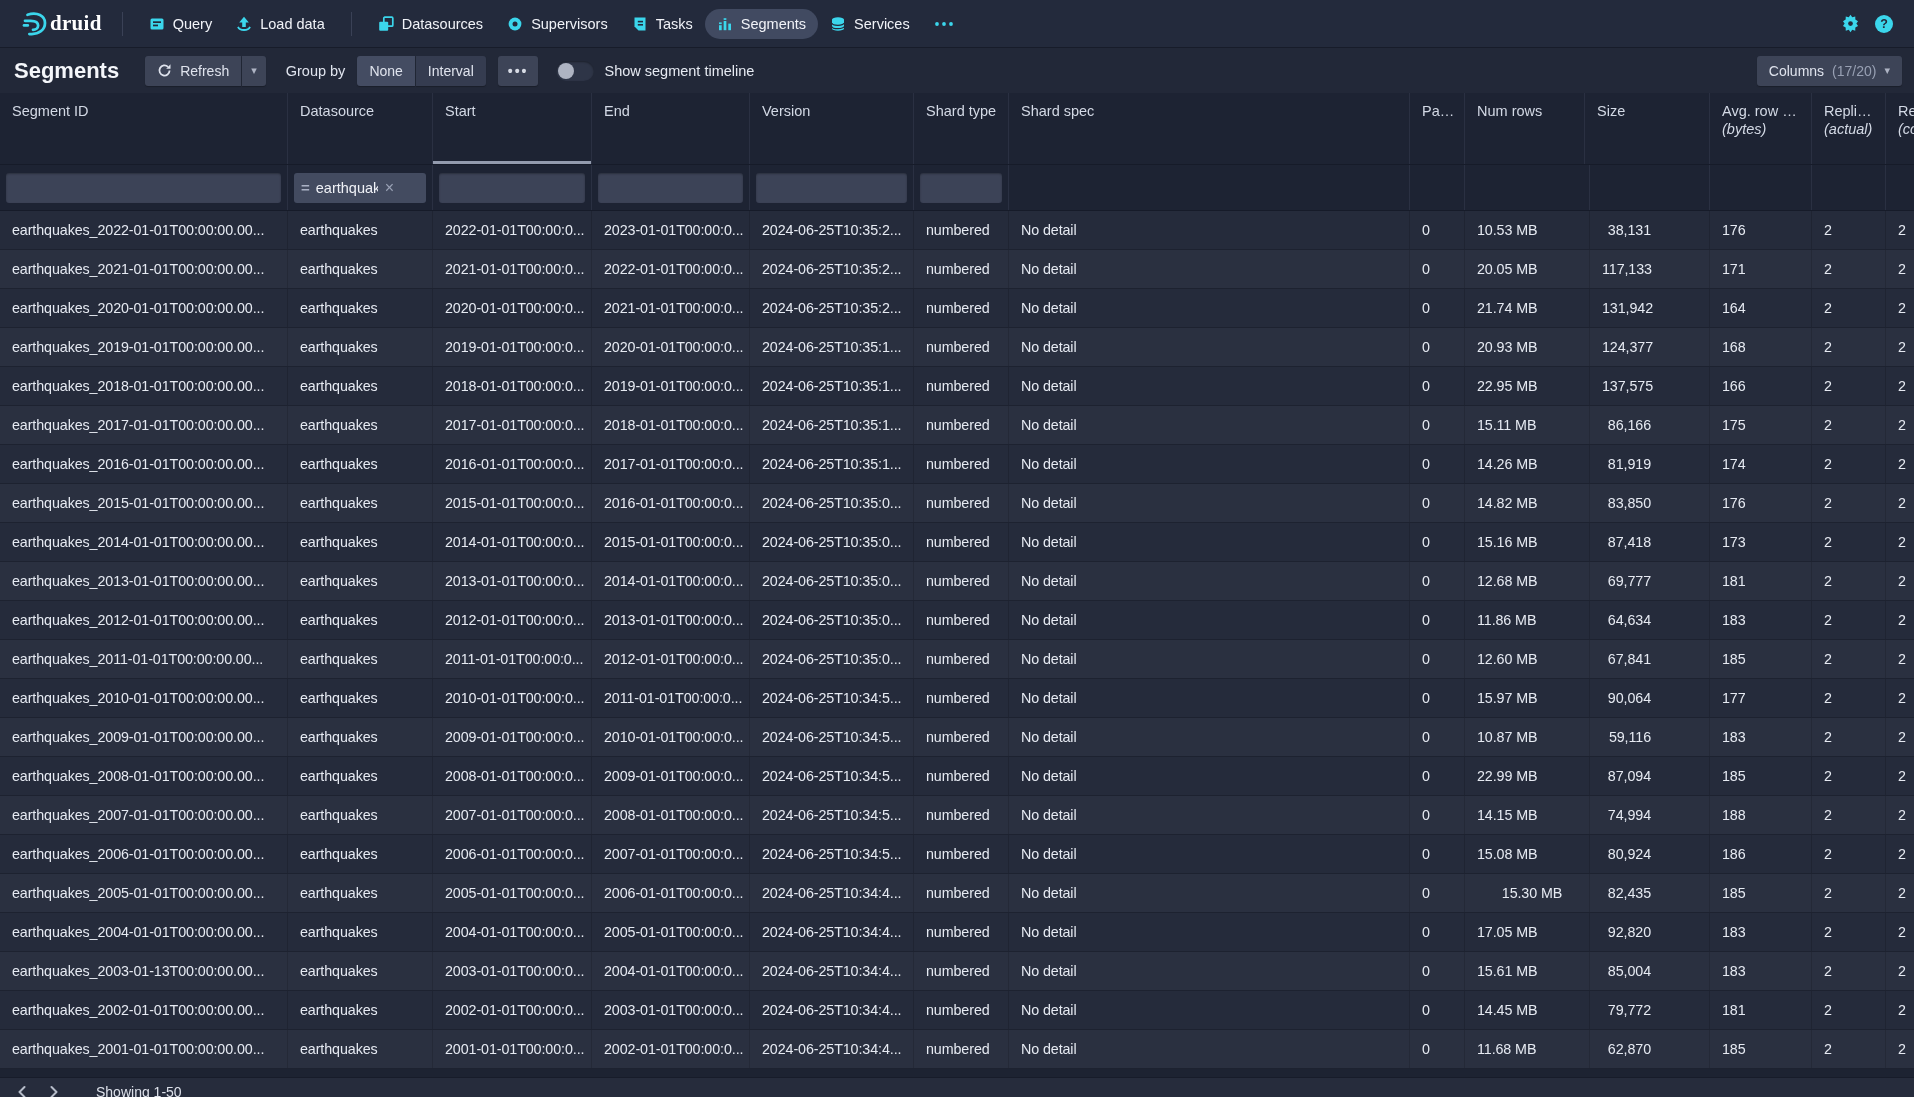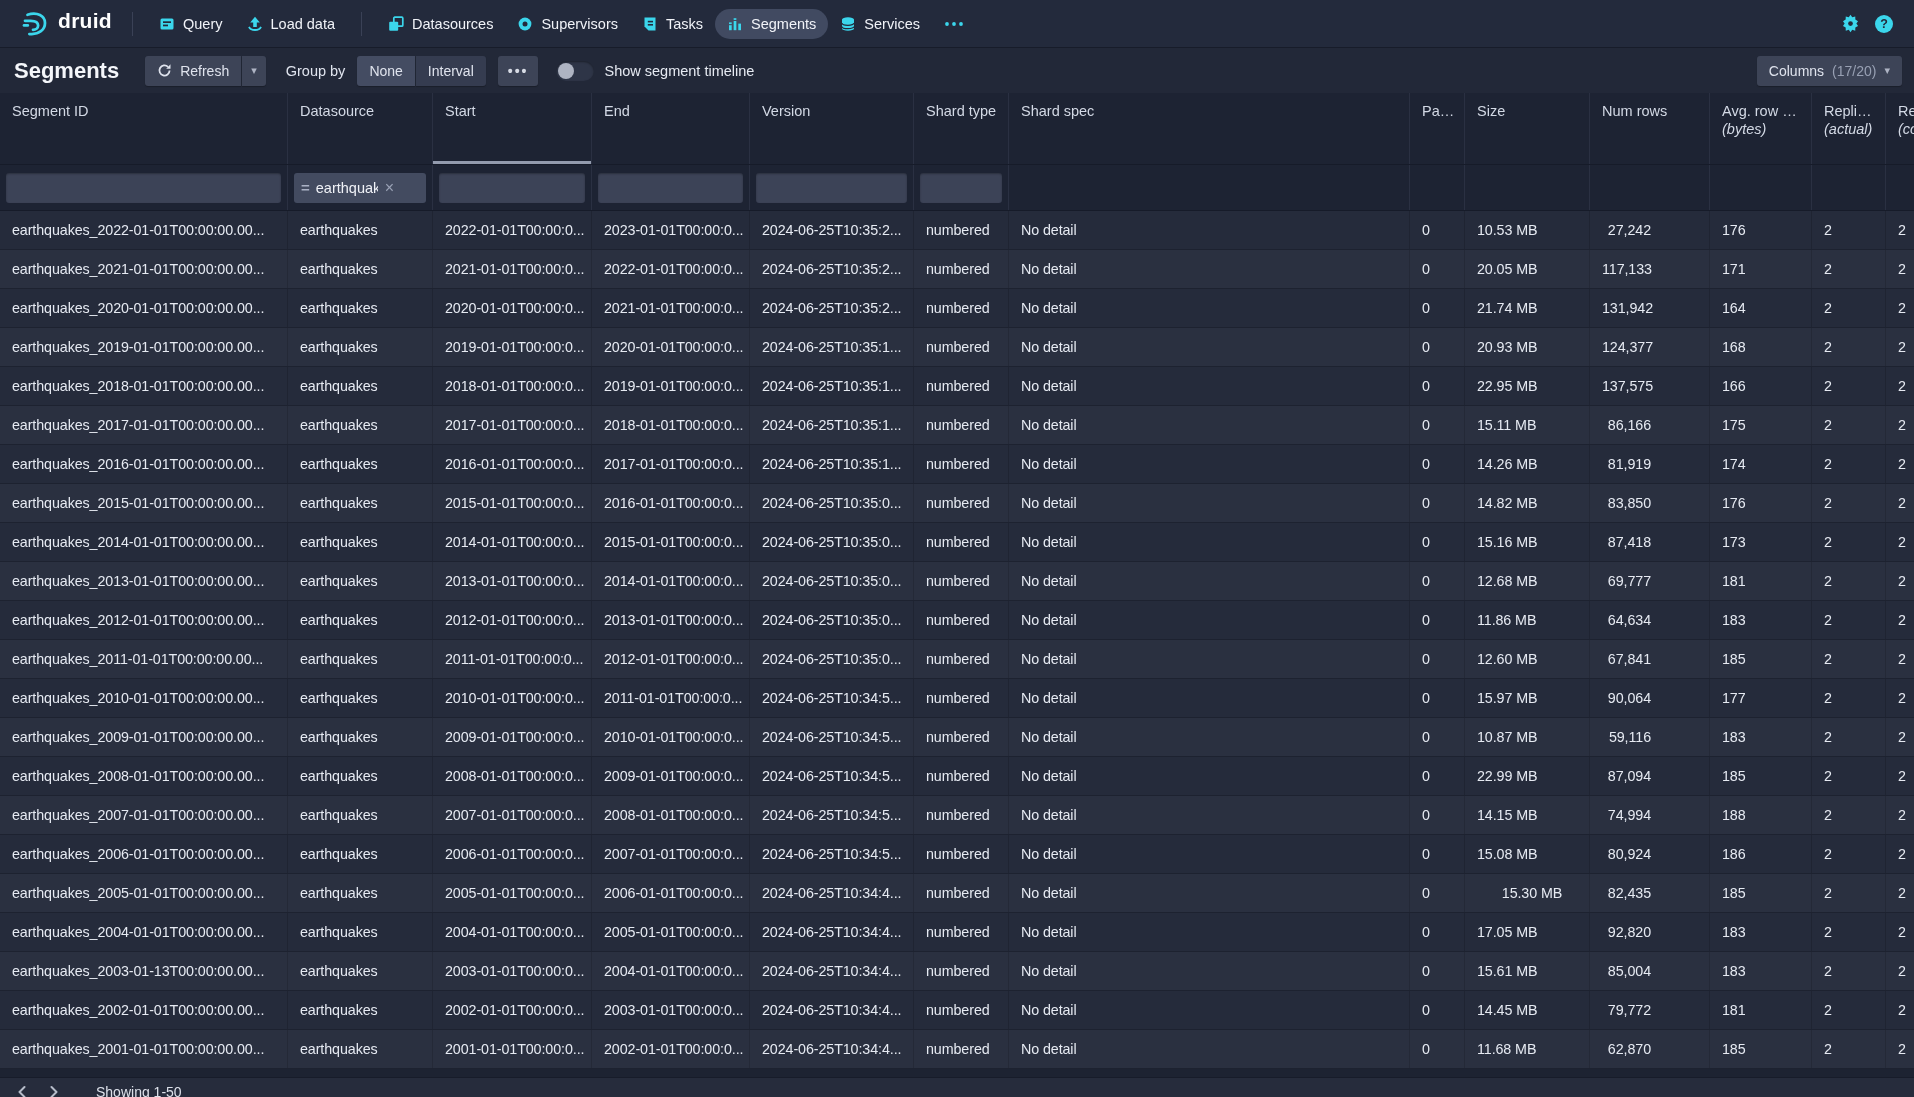"druid" .brand { align-items: none -> center; font-family: none -> Liberation Serif, serif; gap: 8px -> none }
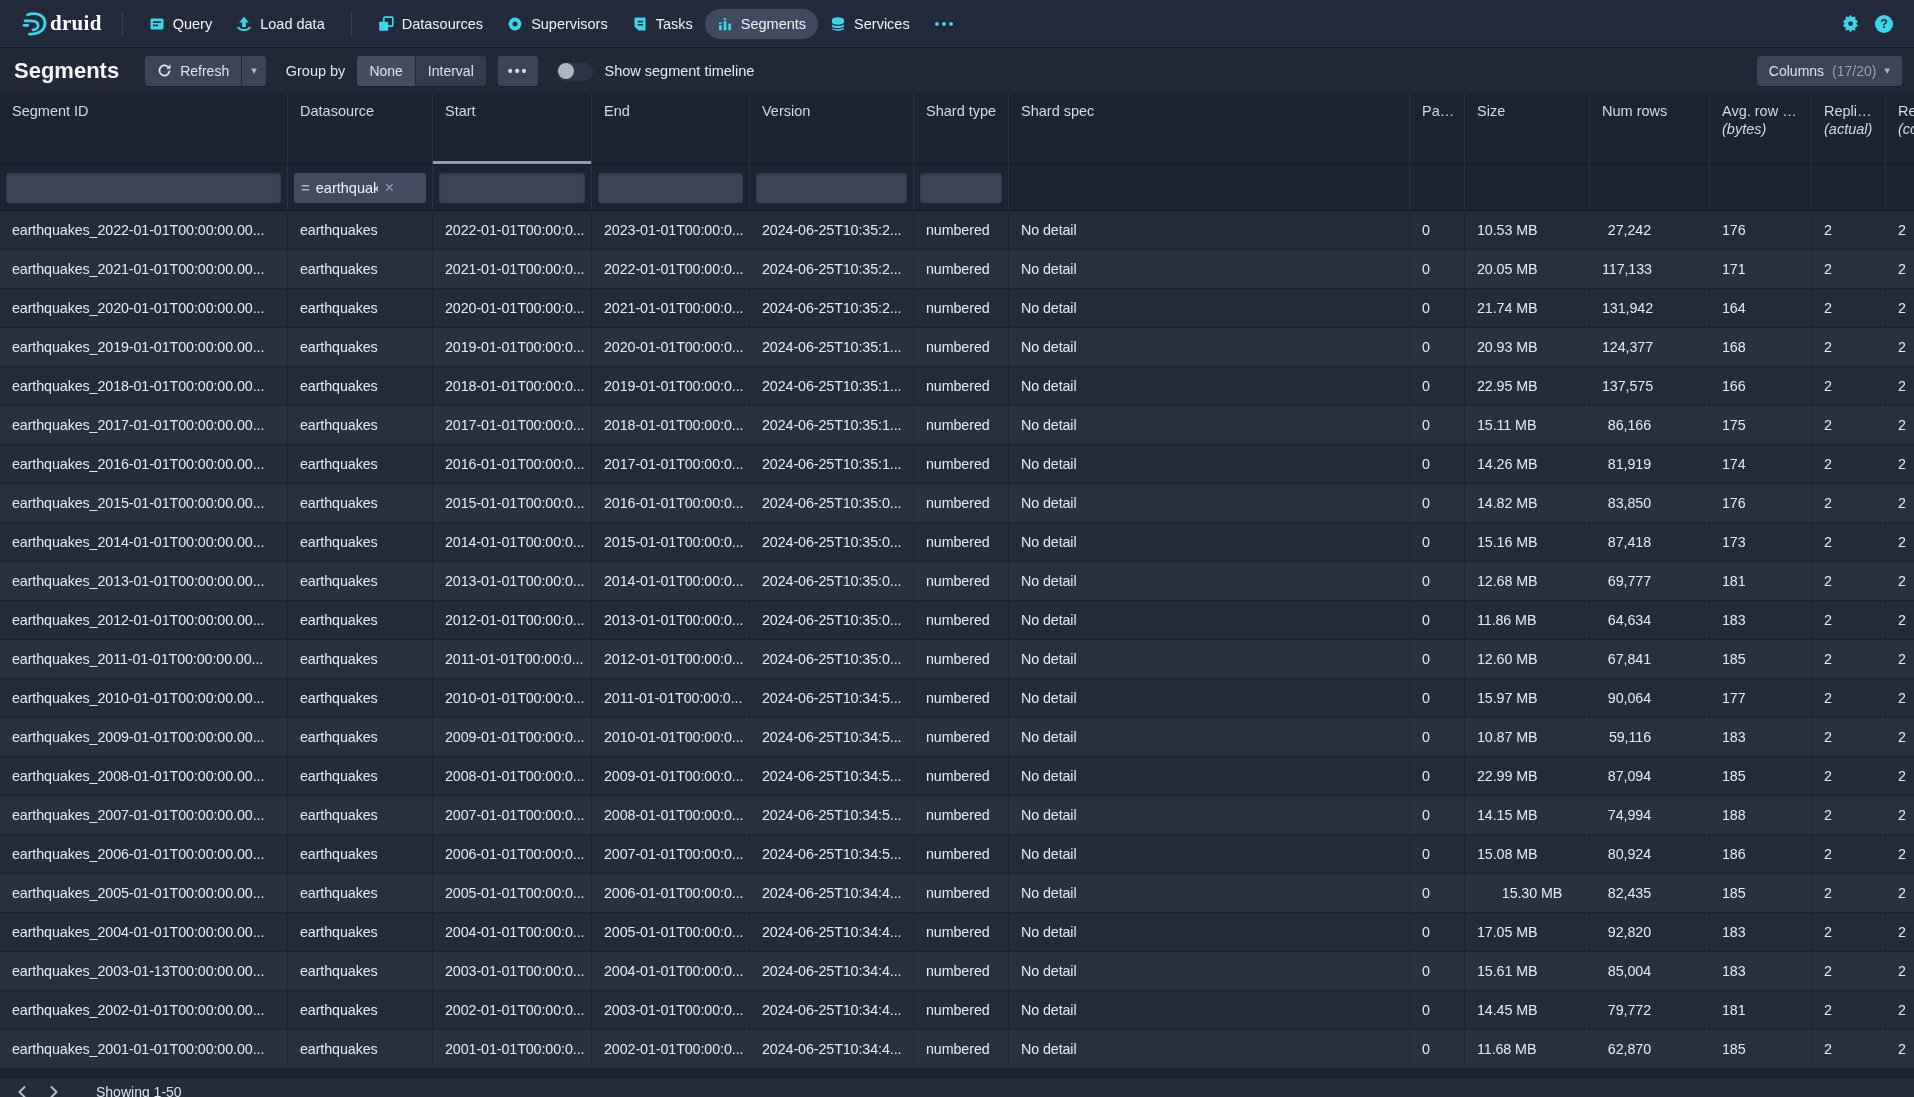"Size" div.th { order: before "Num rows" -> after "Num rows" }
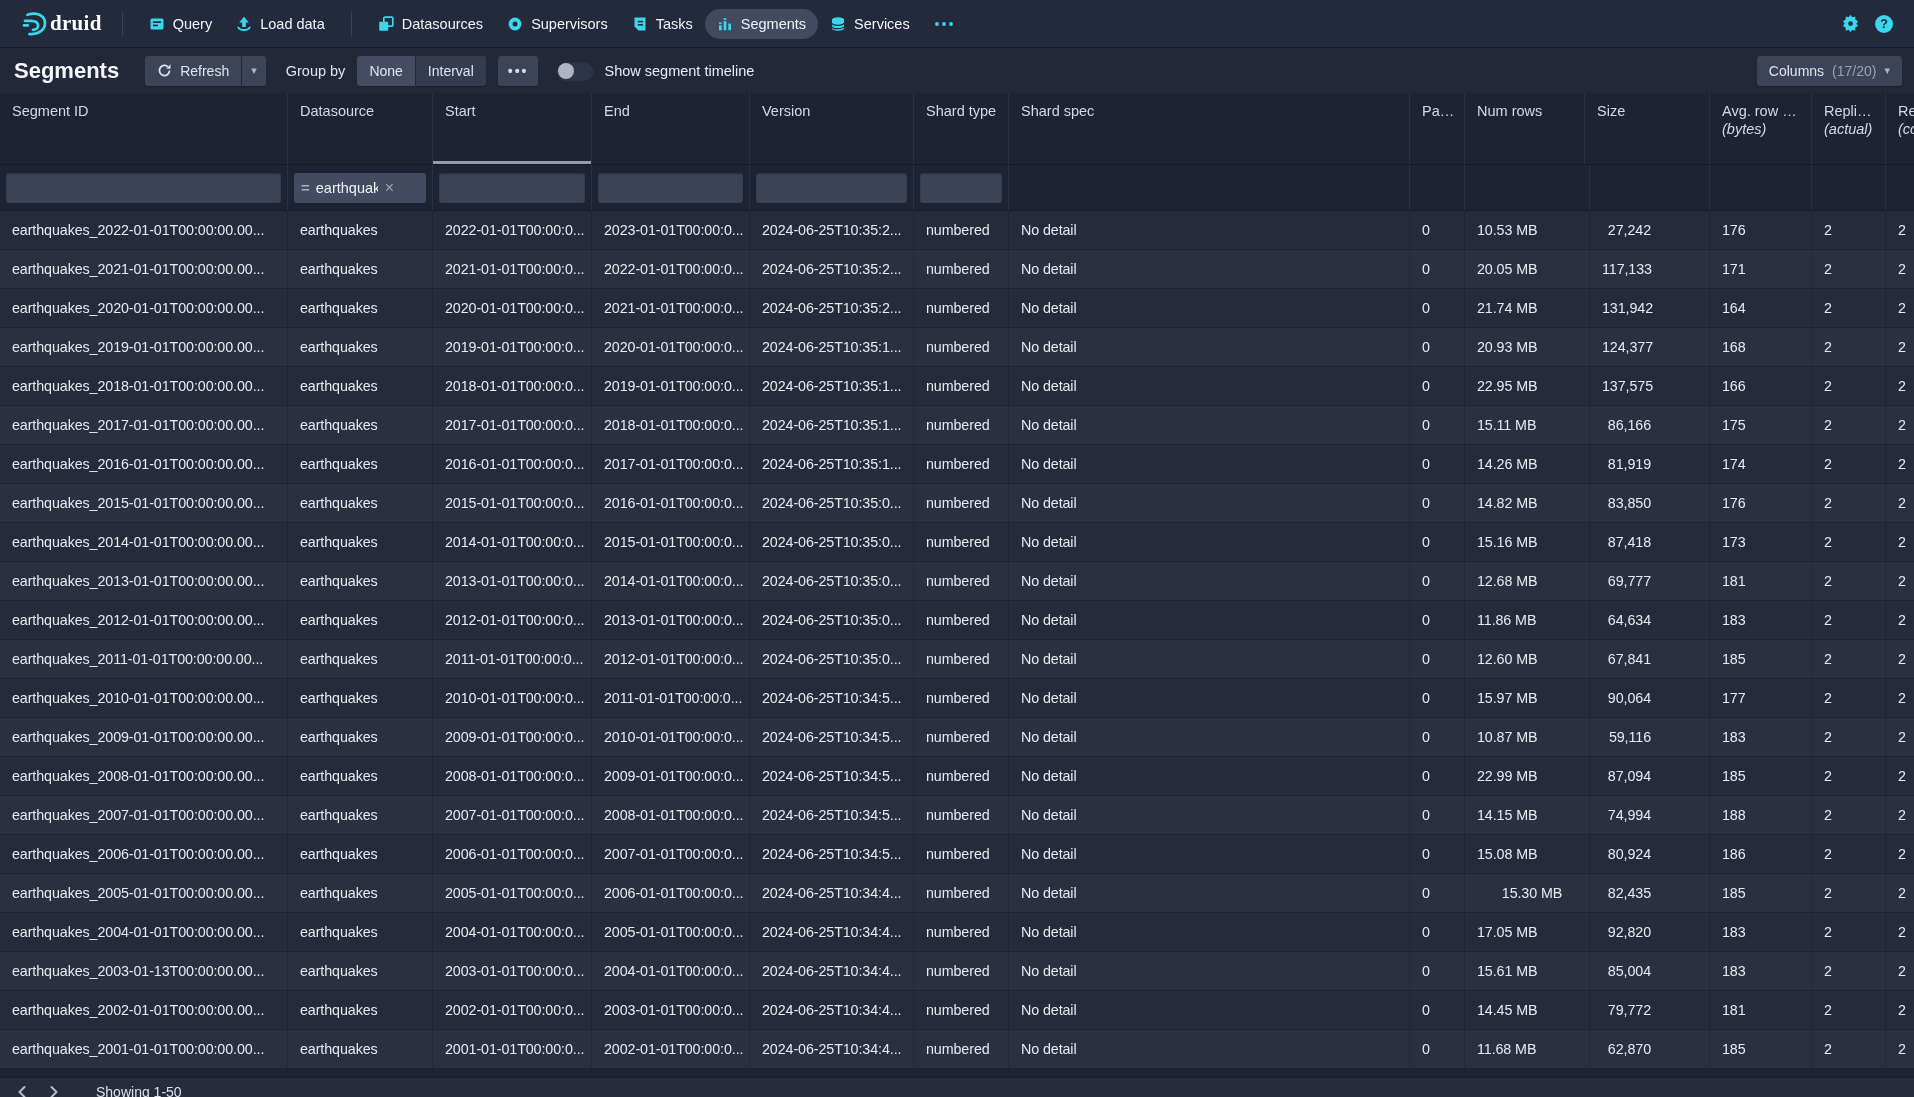"27,242" div.td { text: 27,242 -> 38,131 }
